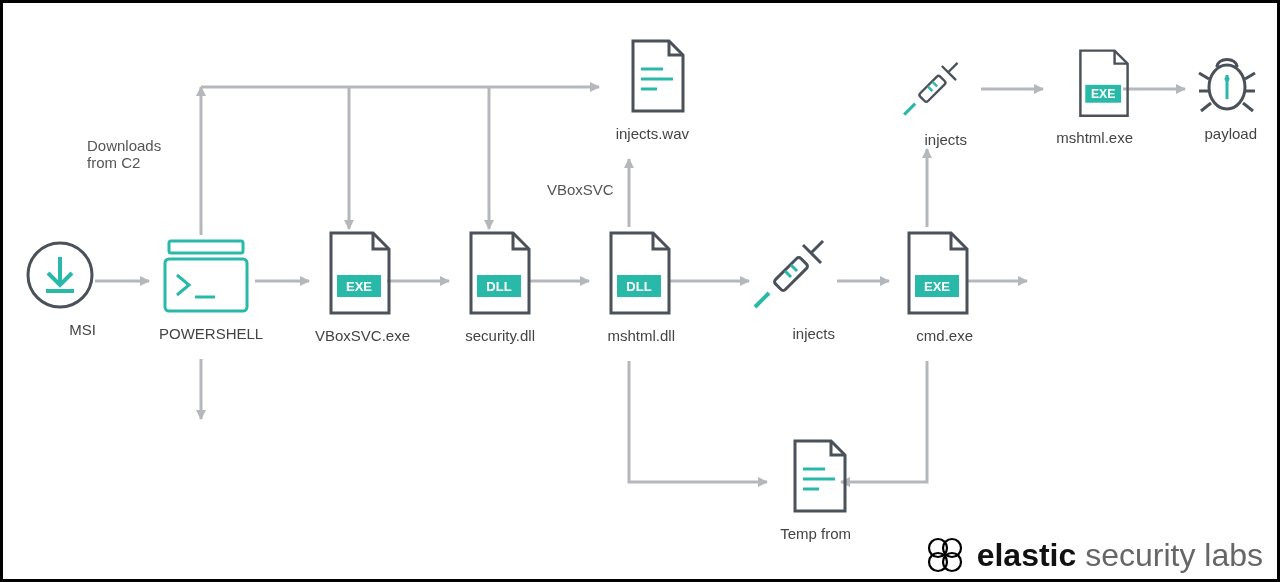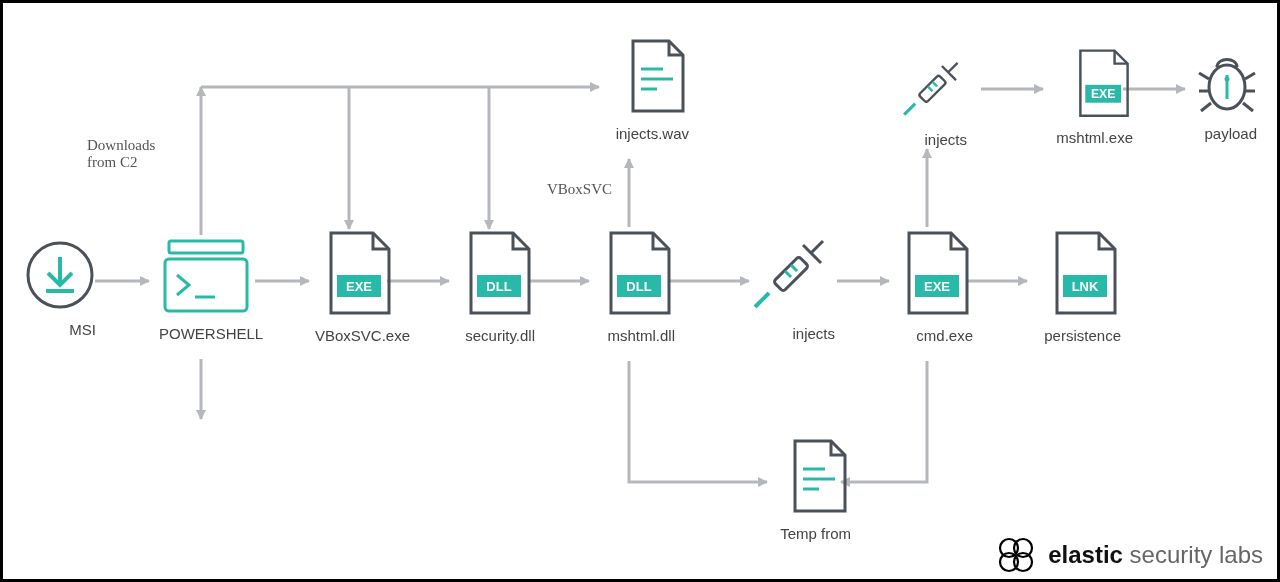"Downloads" .edge-label { font-family: Liberation Serif, serif -> none }
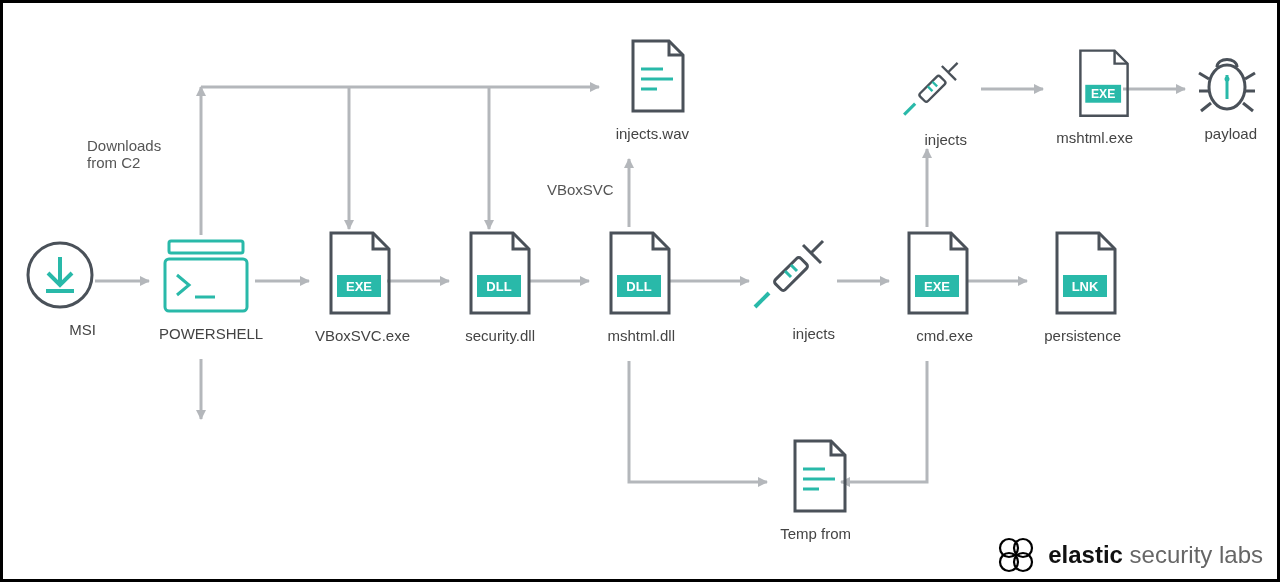"LNK" div.node { html: <div> <svg> <path></path> <path></path> <rect></rect> <text>LNK</text> </svg> <span>persistence</span> </div> -> none }
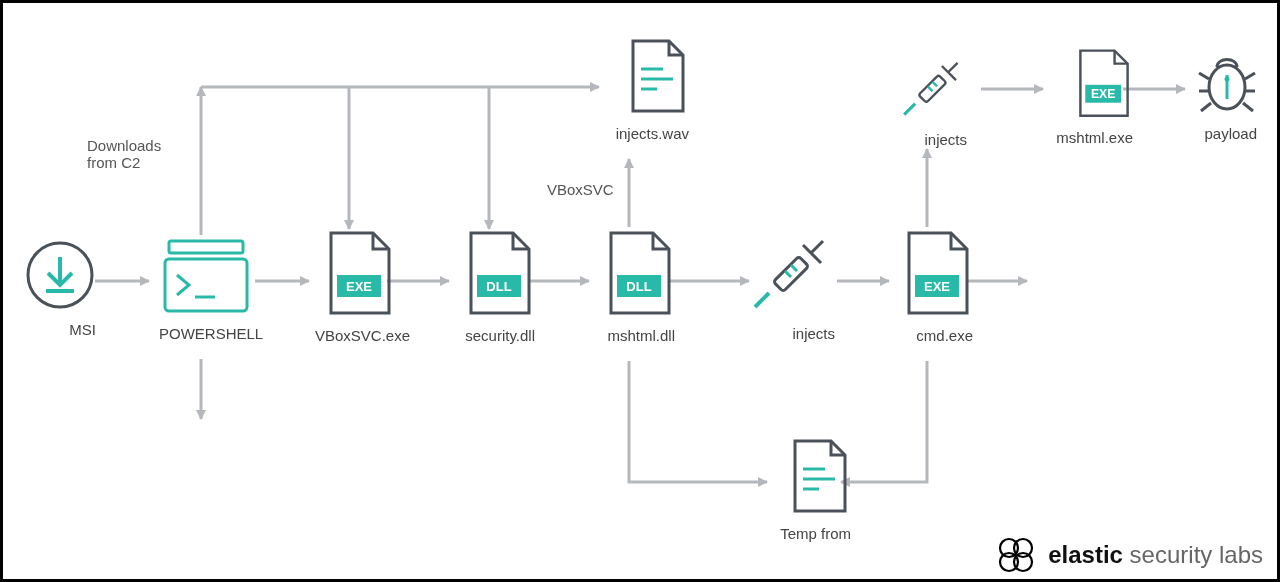"elastic security labs" .attribution .brand { font-size: 24px -> 32px }
